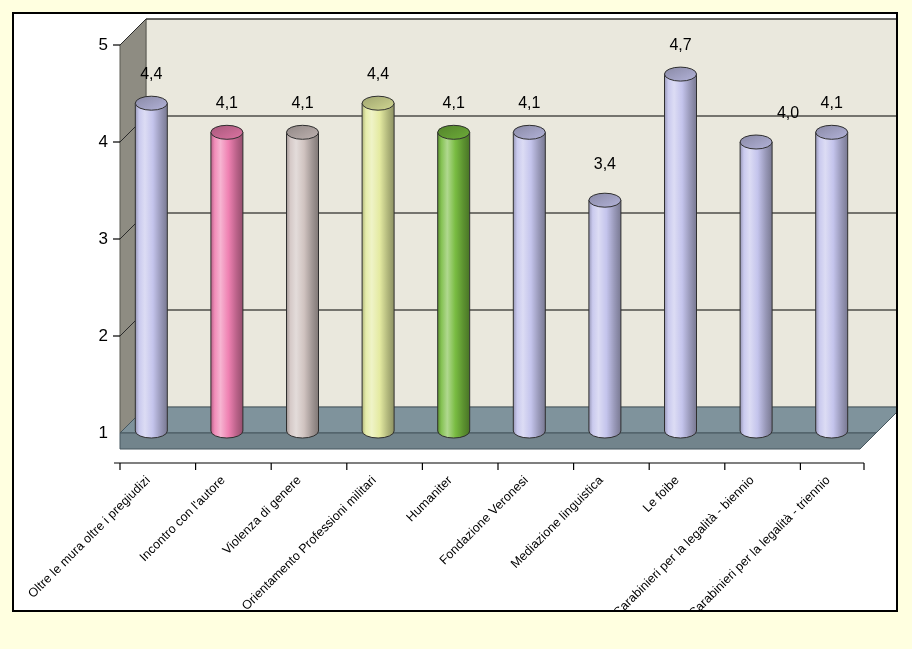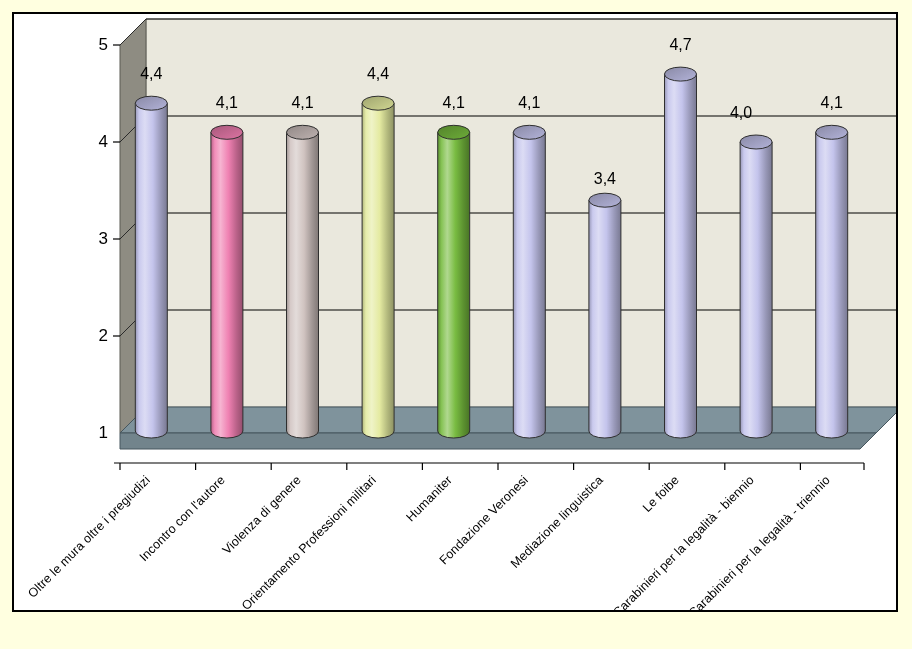"4,0" div.dlabel { left: 727px -> 774px }
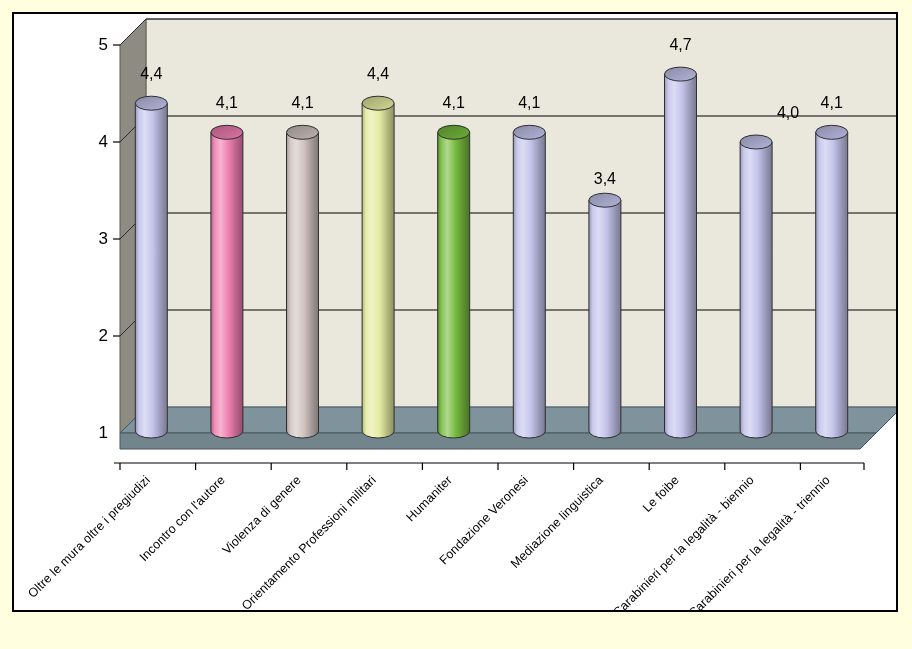"3,4" div.dlabel { top: 156px -> 141px }
